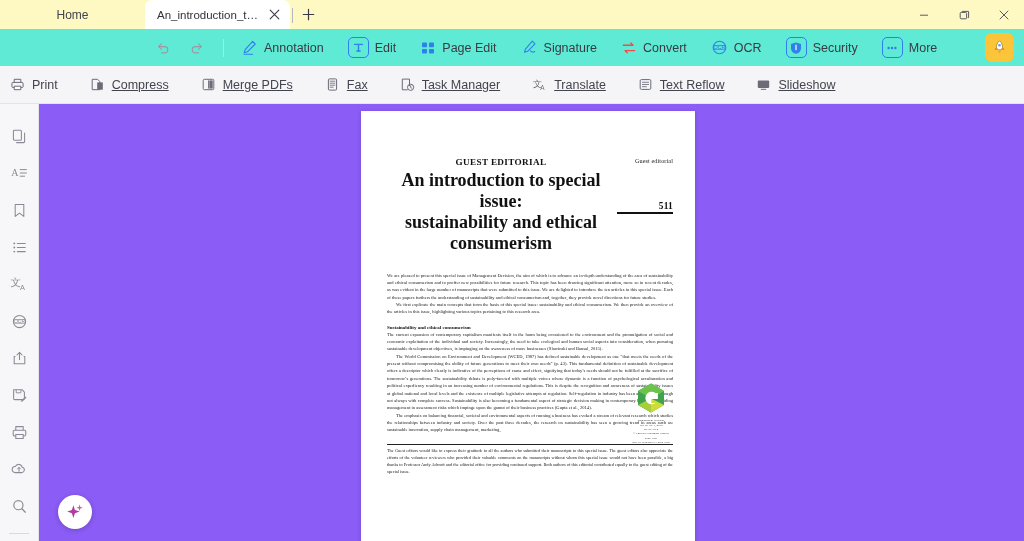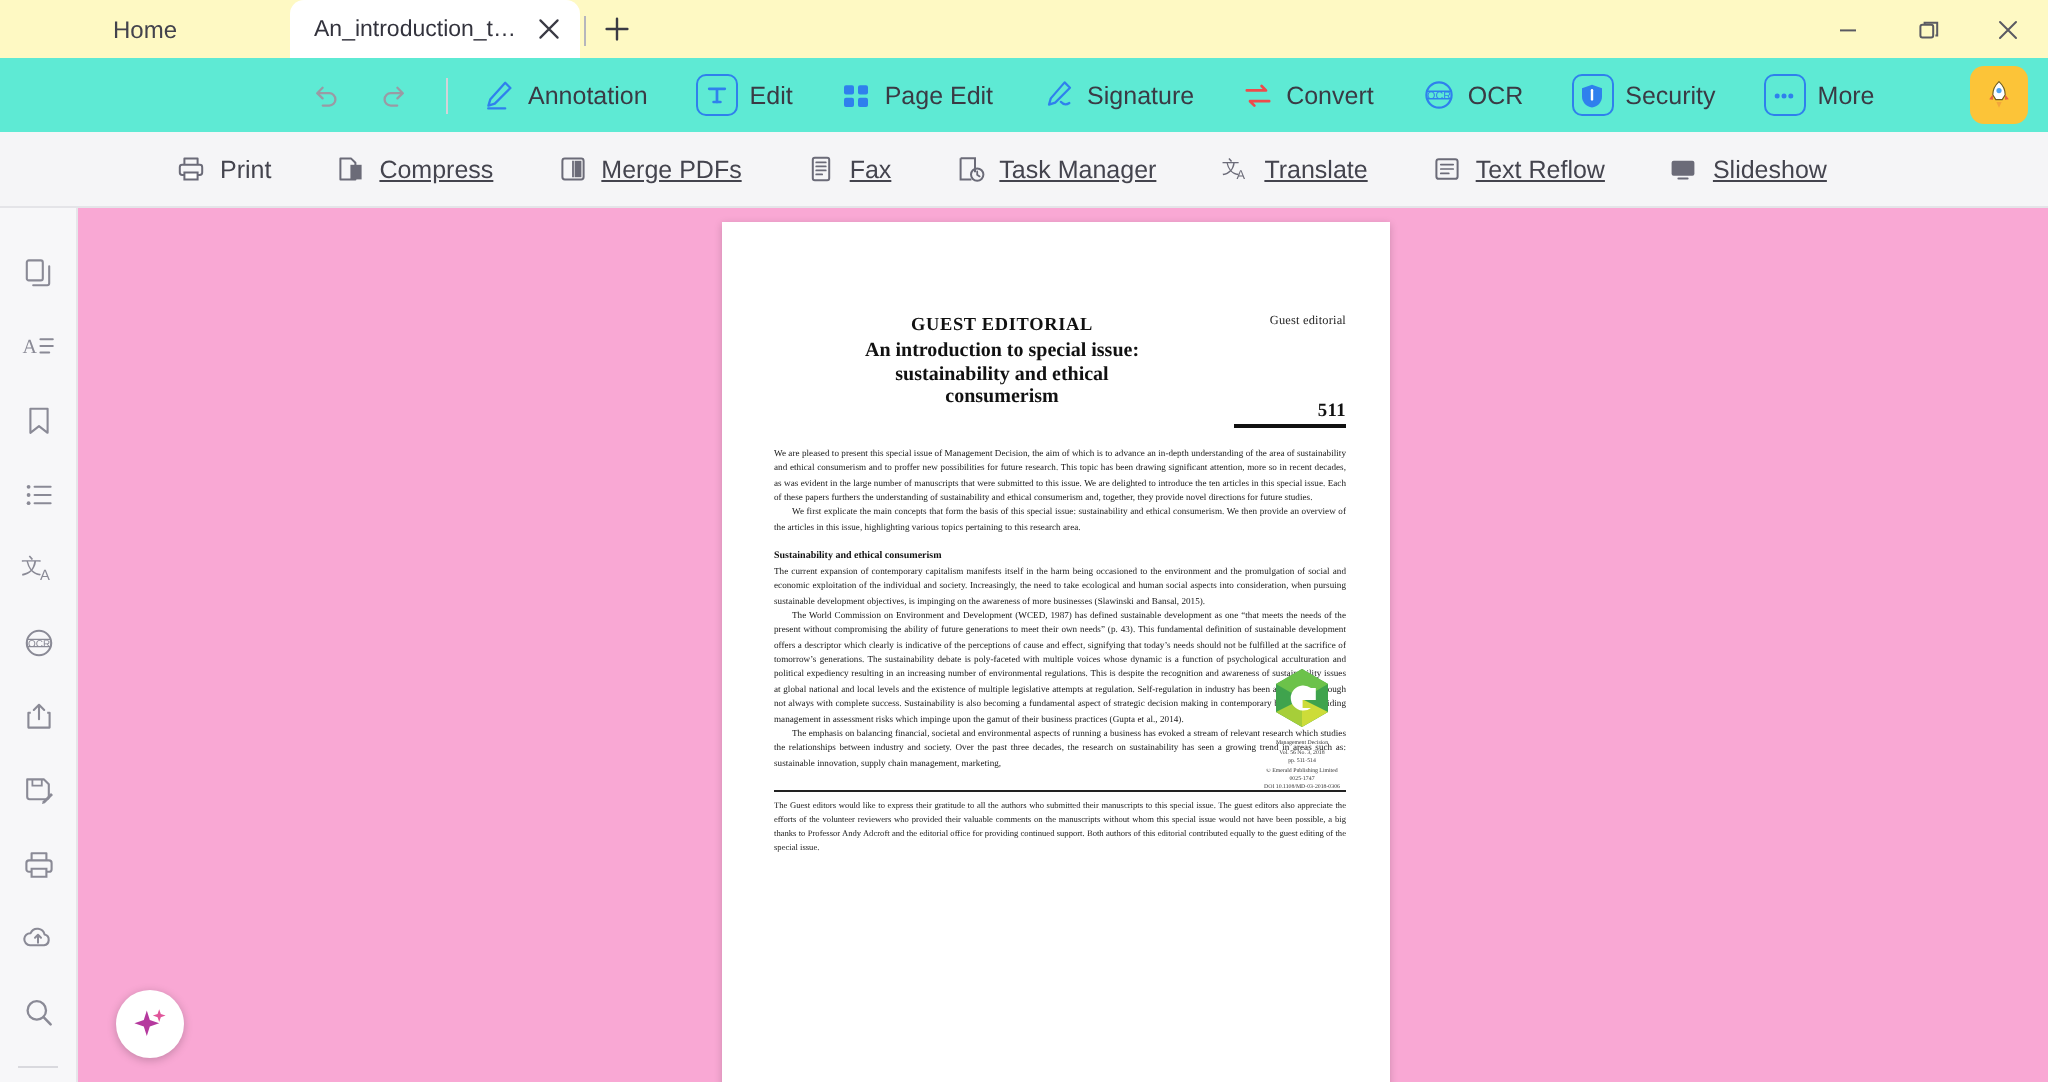"Print" .ribbon2 { padding-left: 78px -> none }
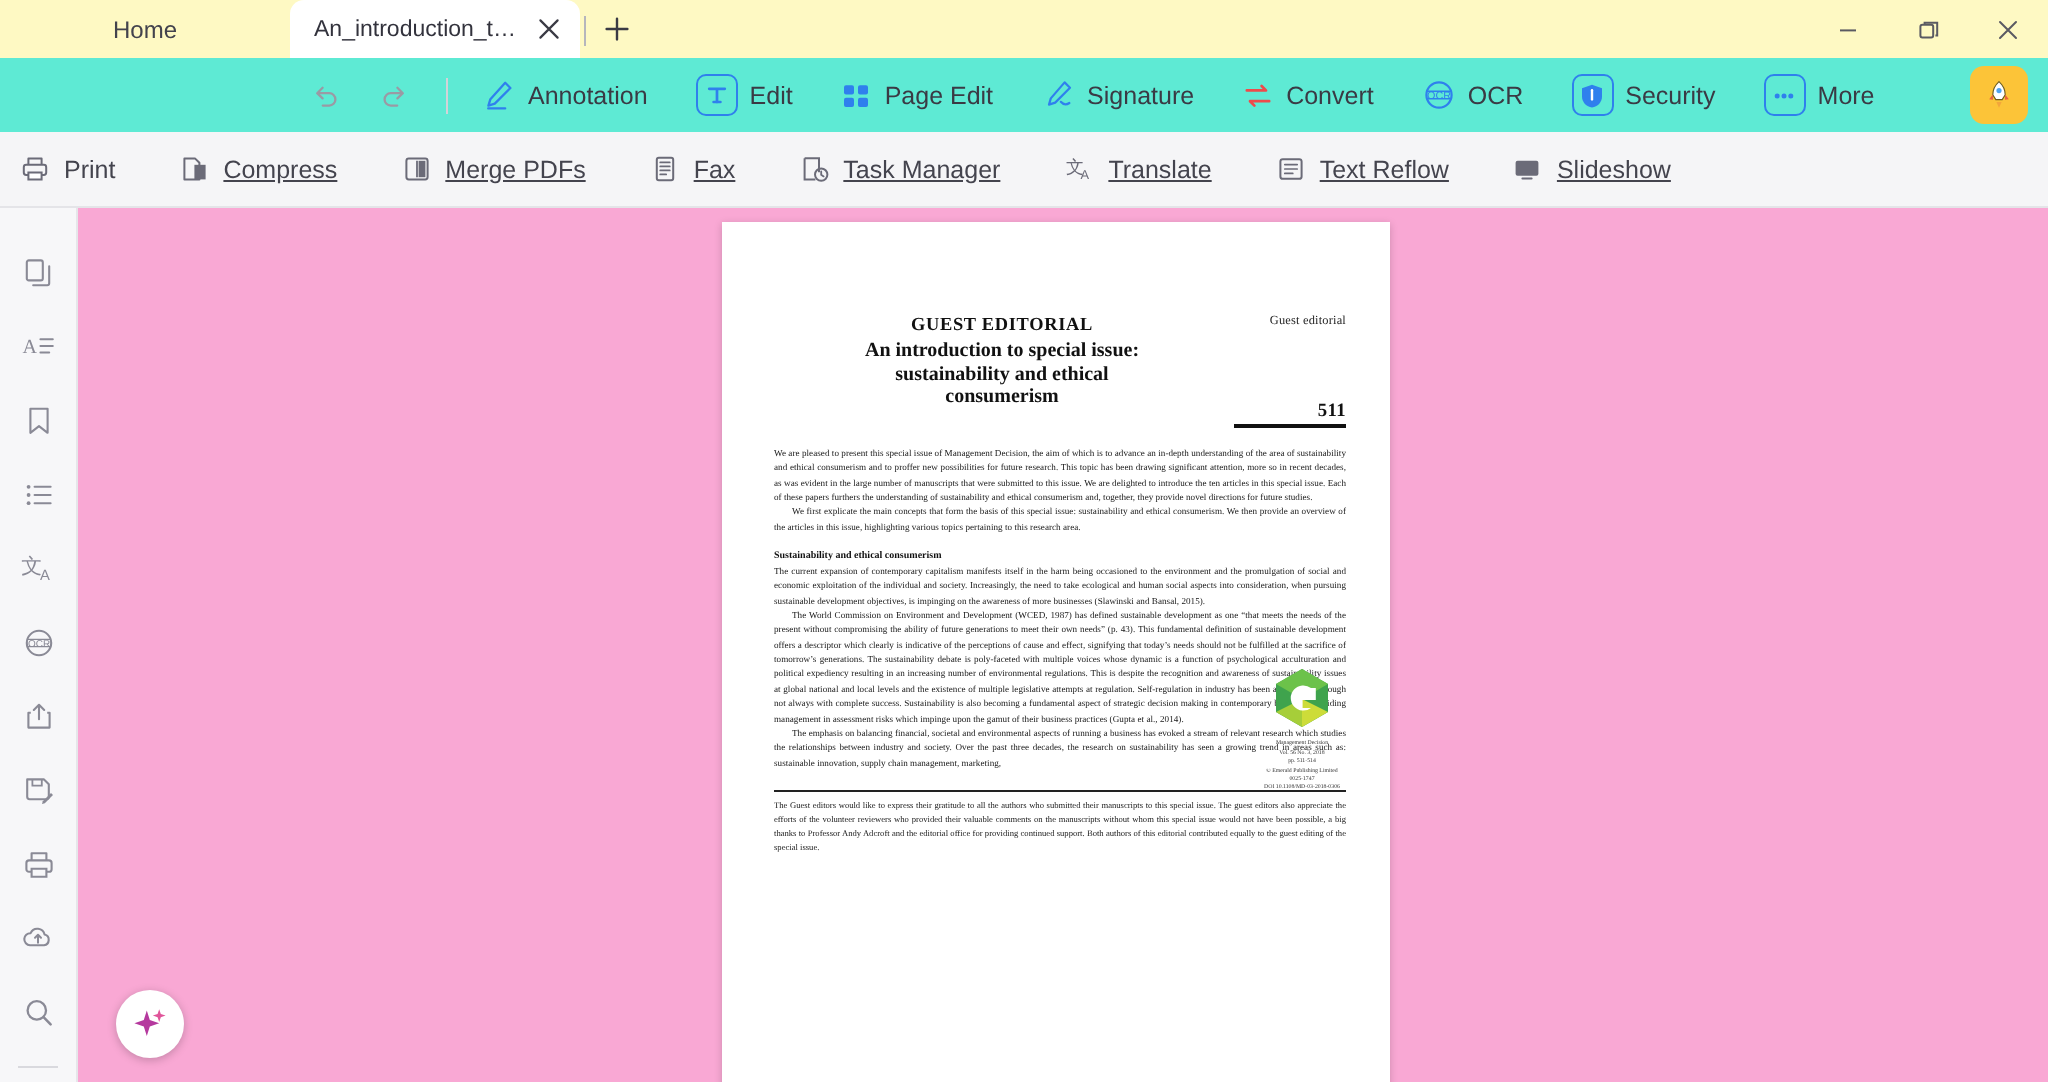"GUEST EDITORIAL" .workspace { background: #f9a8d4 -> #8b5cf6 }
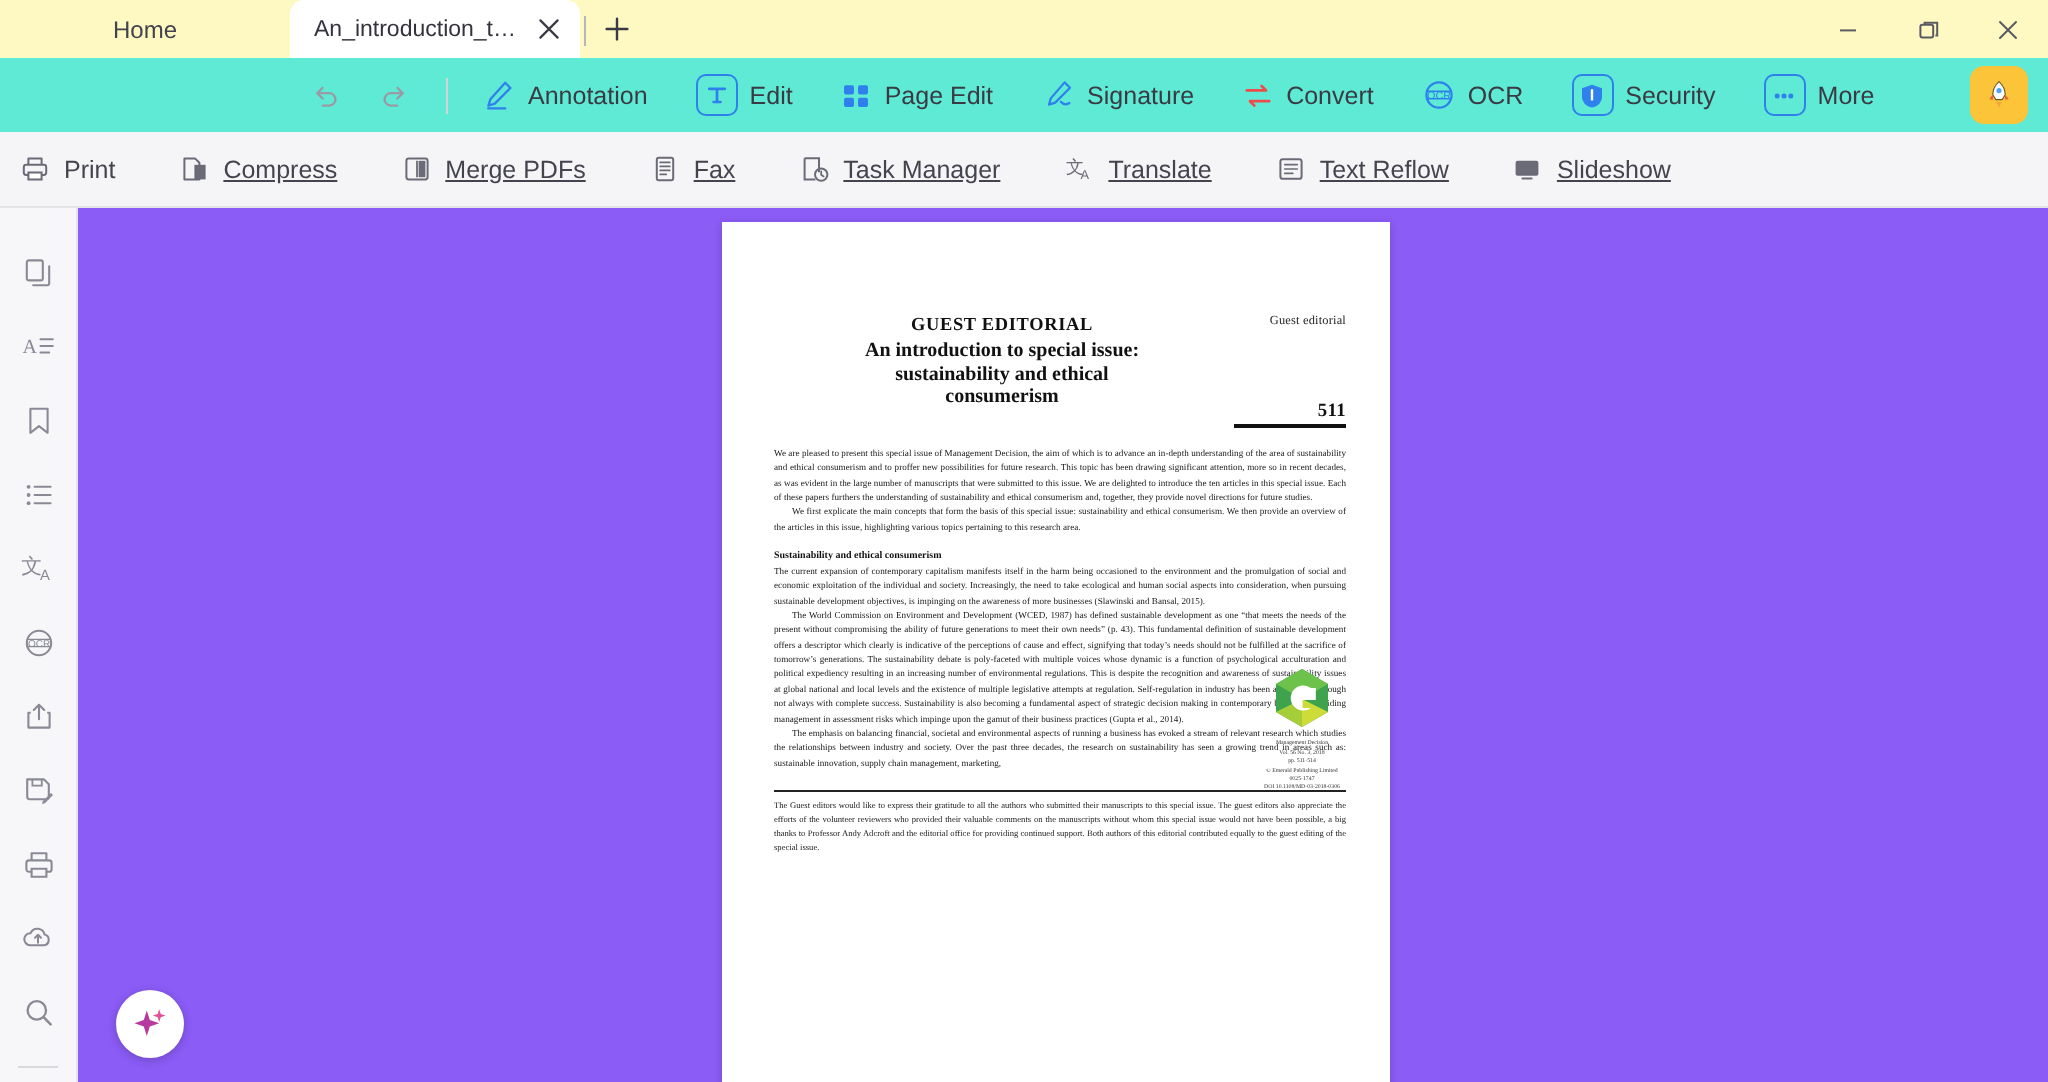"An introduction to special issue:" .doctitle { font-size: 10px -> 18px }
